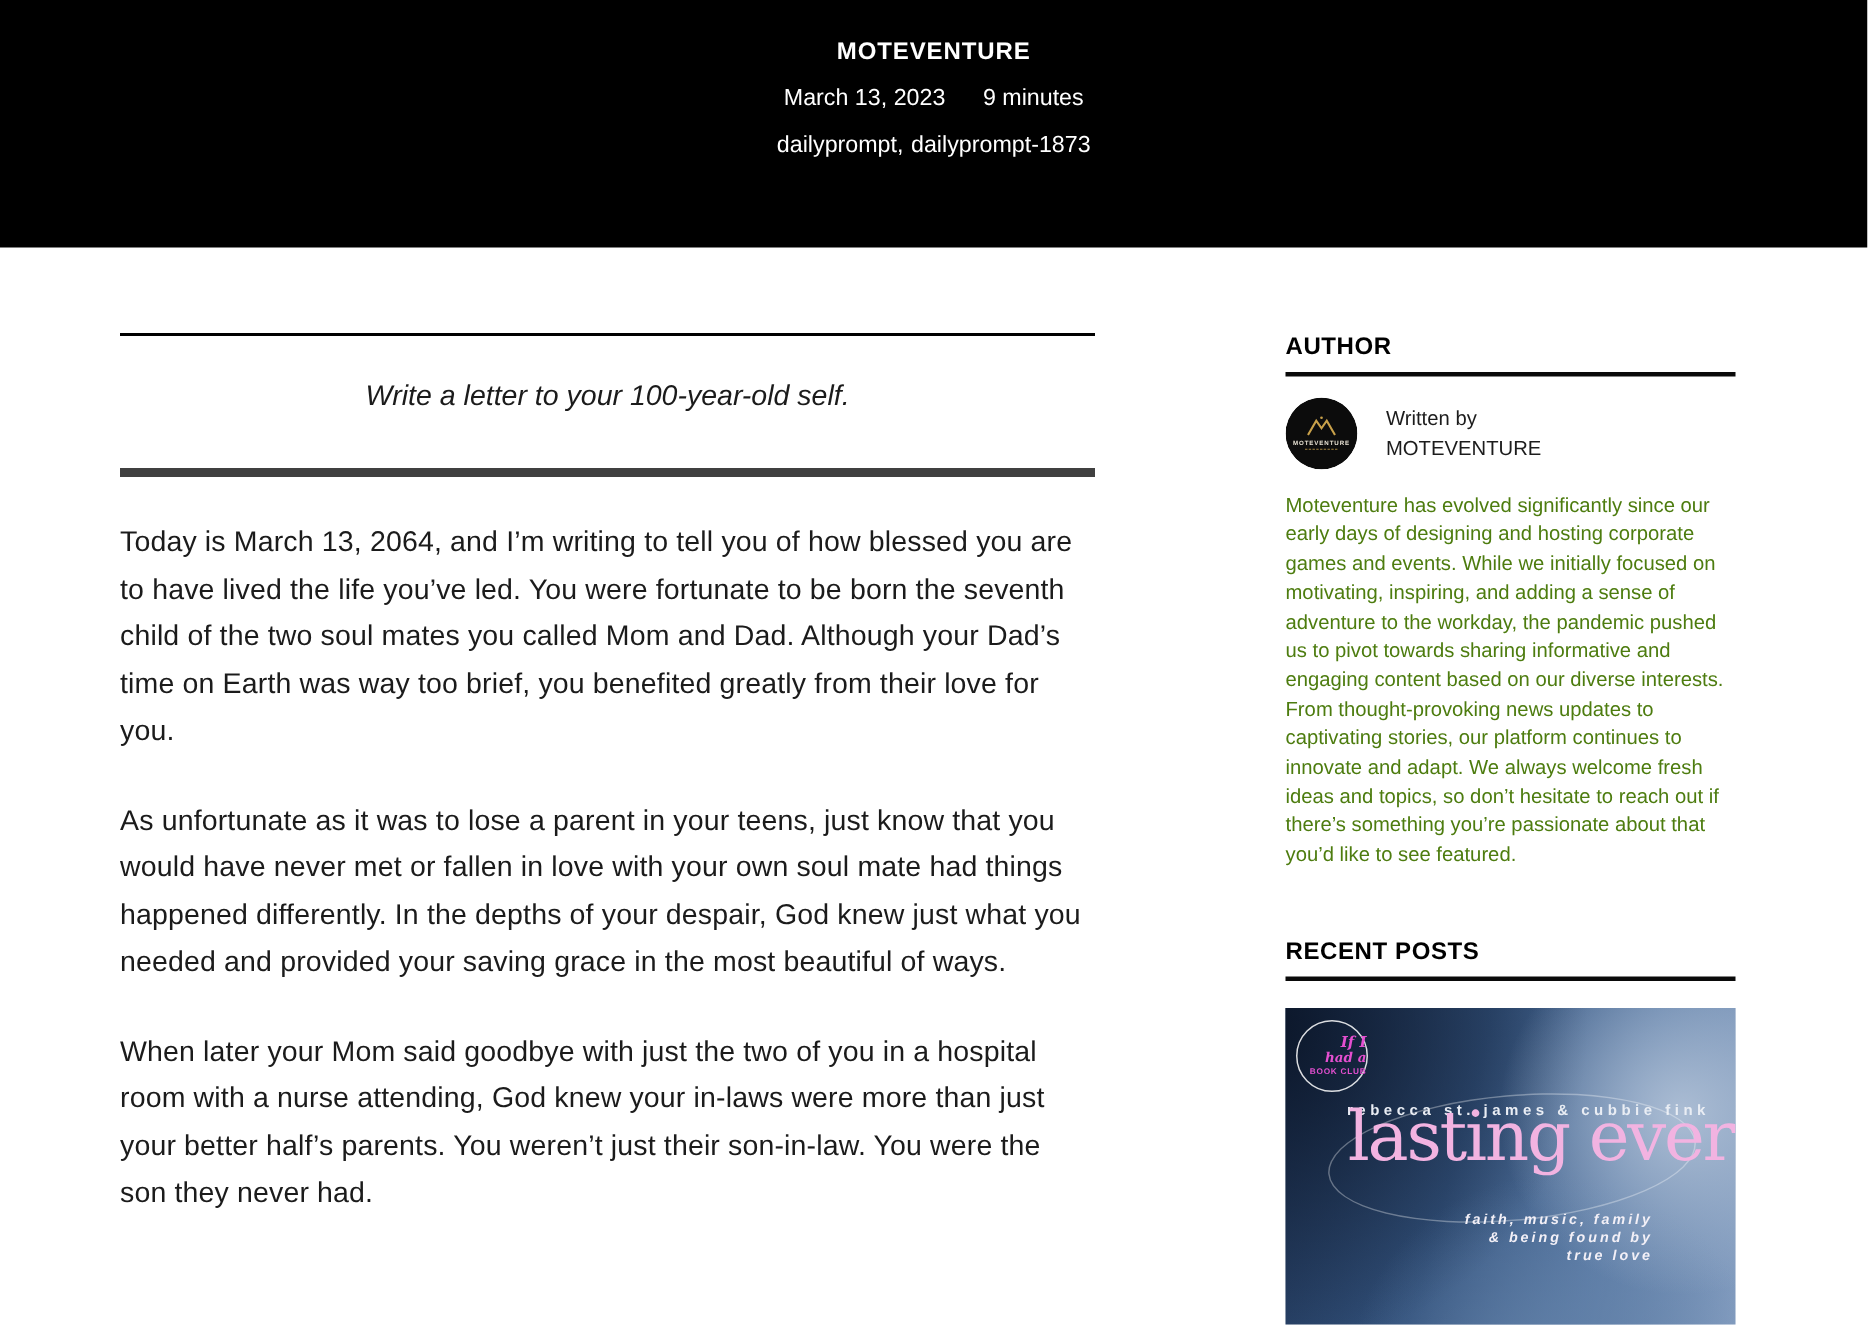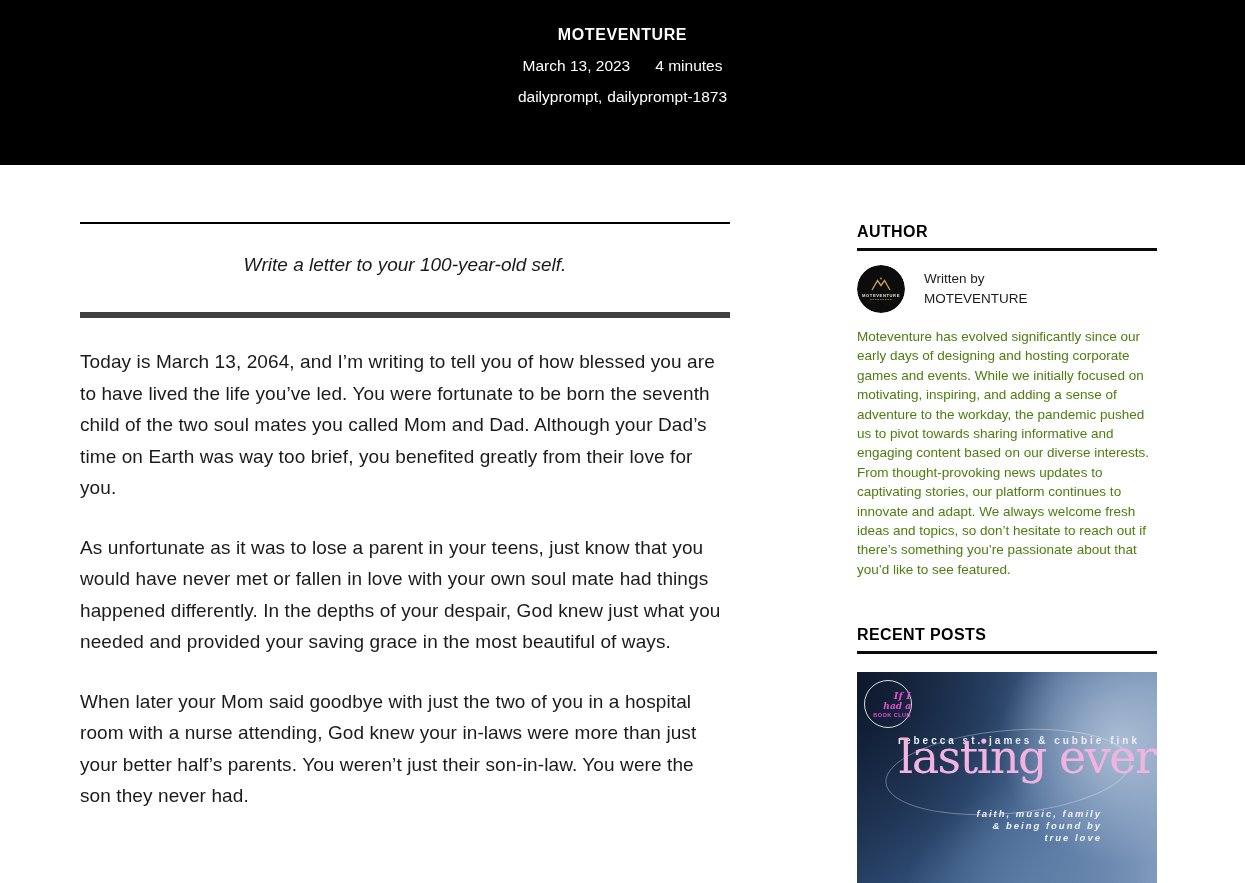"4 minutes" span { text: 4 -> 9 }
